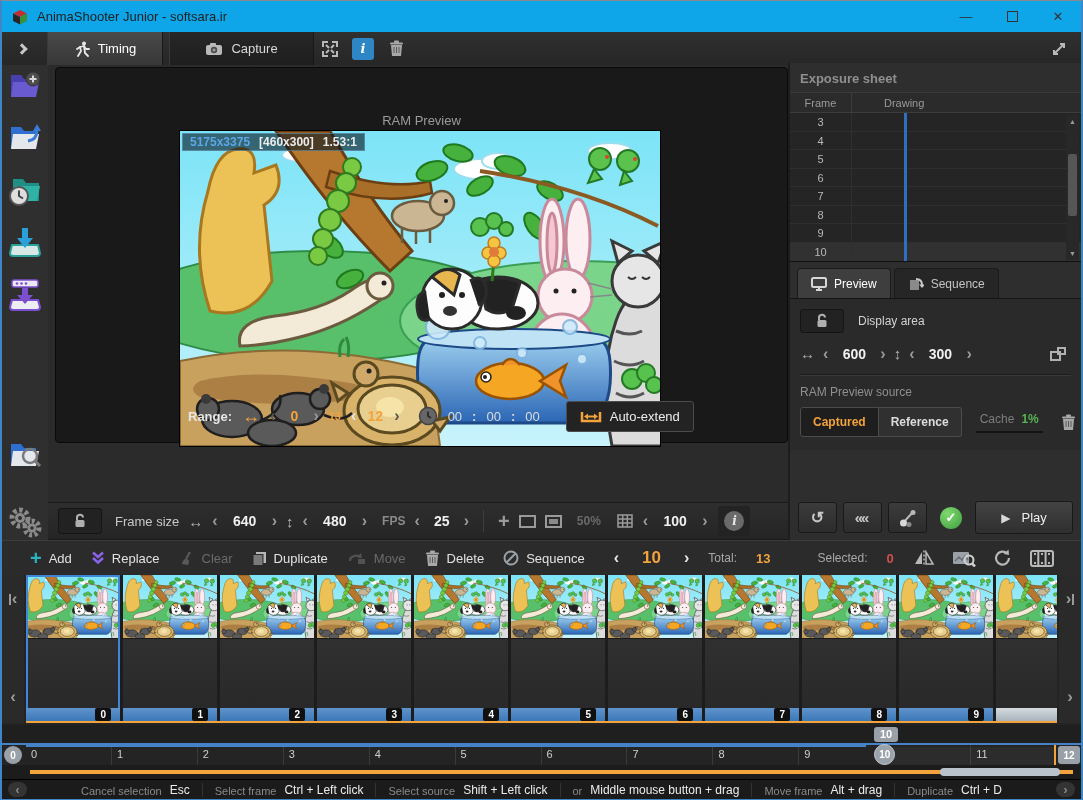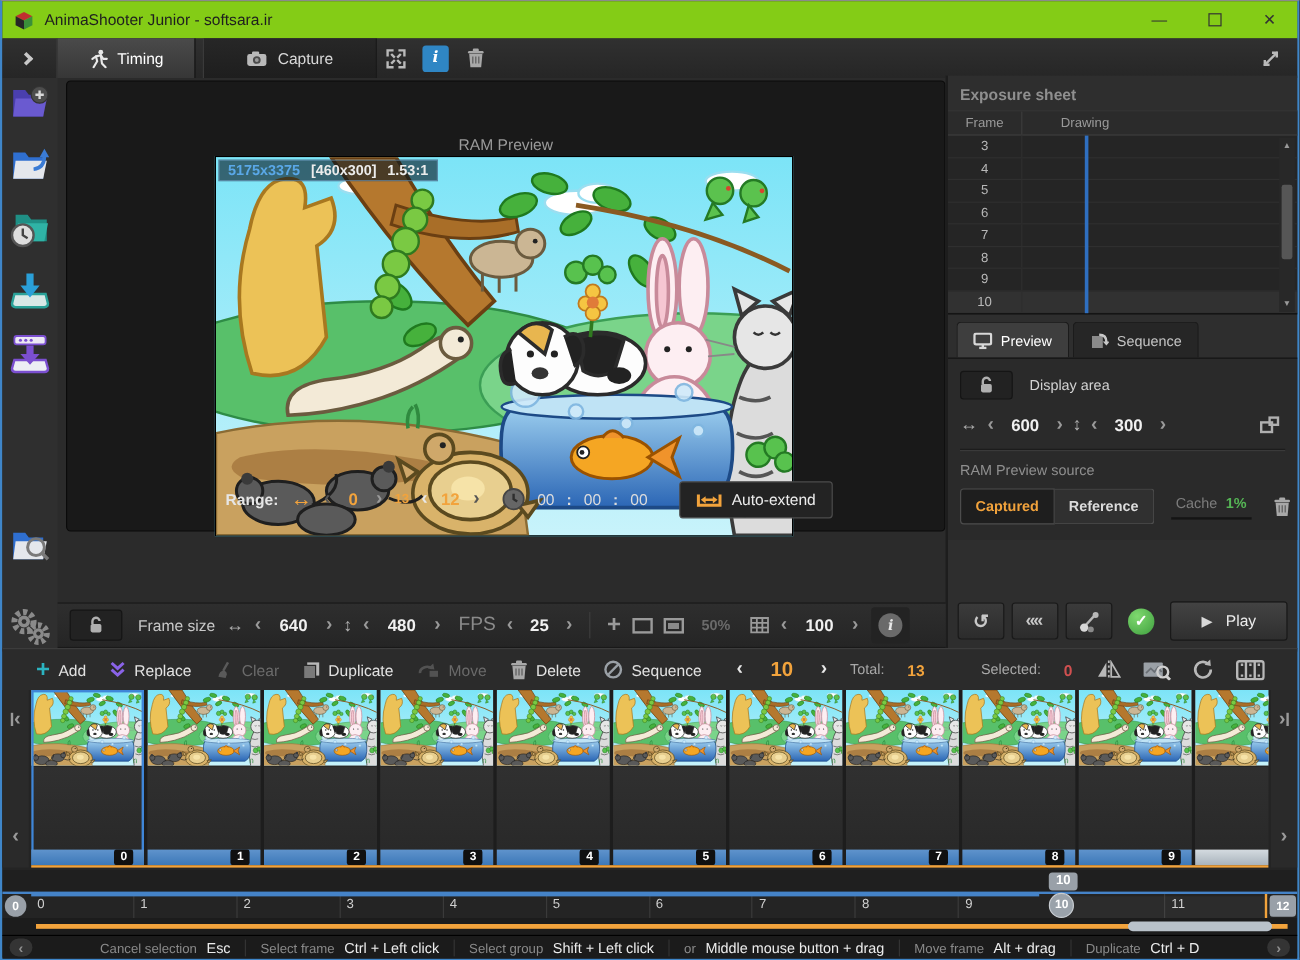"AnimaShooter Junior - softsara.ir" #titlebar { background: #84cc16 -> #0ea5e9 }
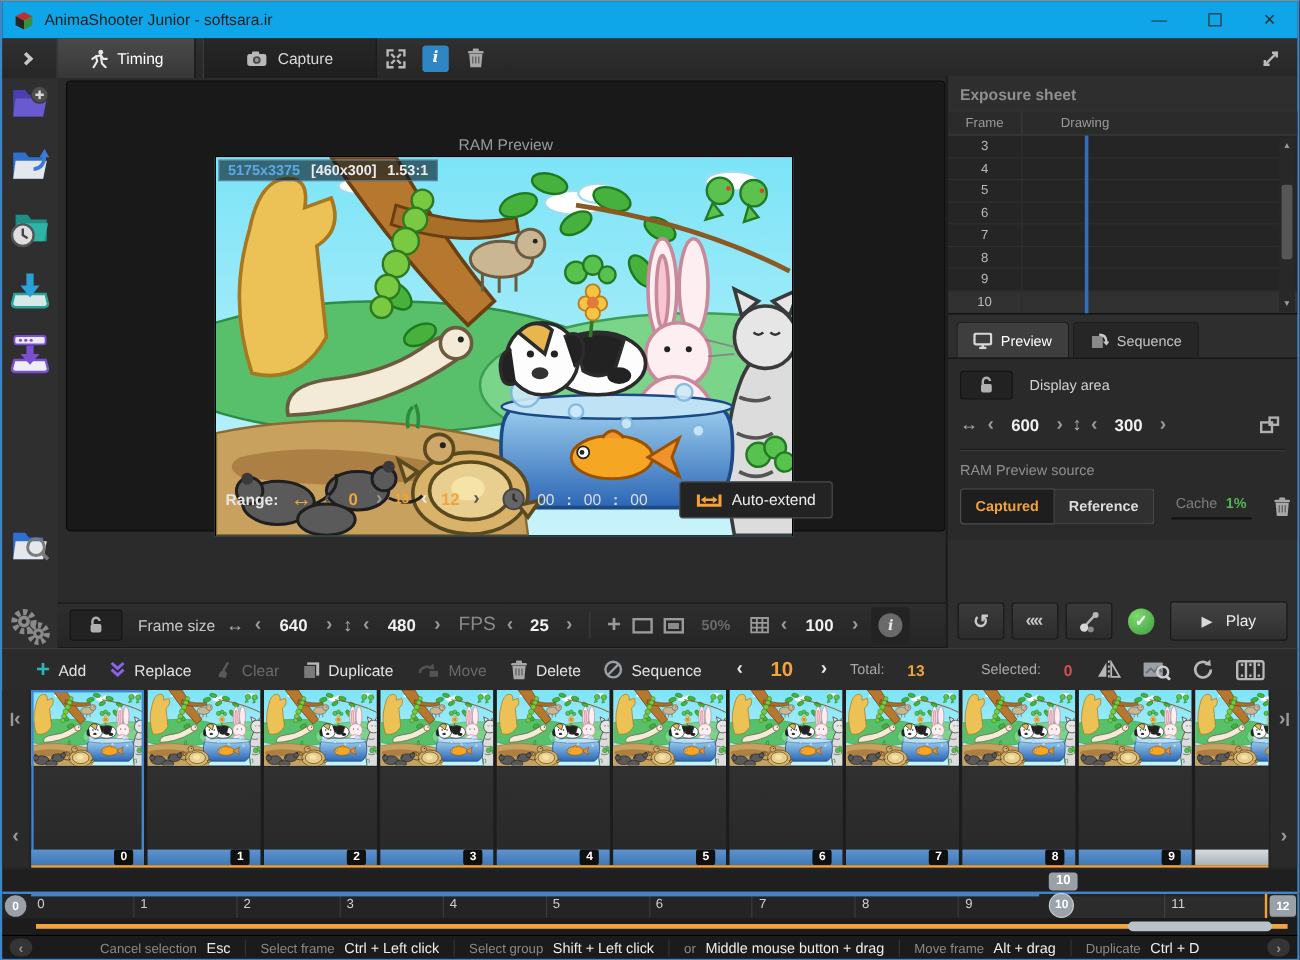"FPS" .fps-label { font-size: 16px -> 12px; font-weight: normal -> bold }
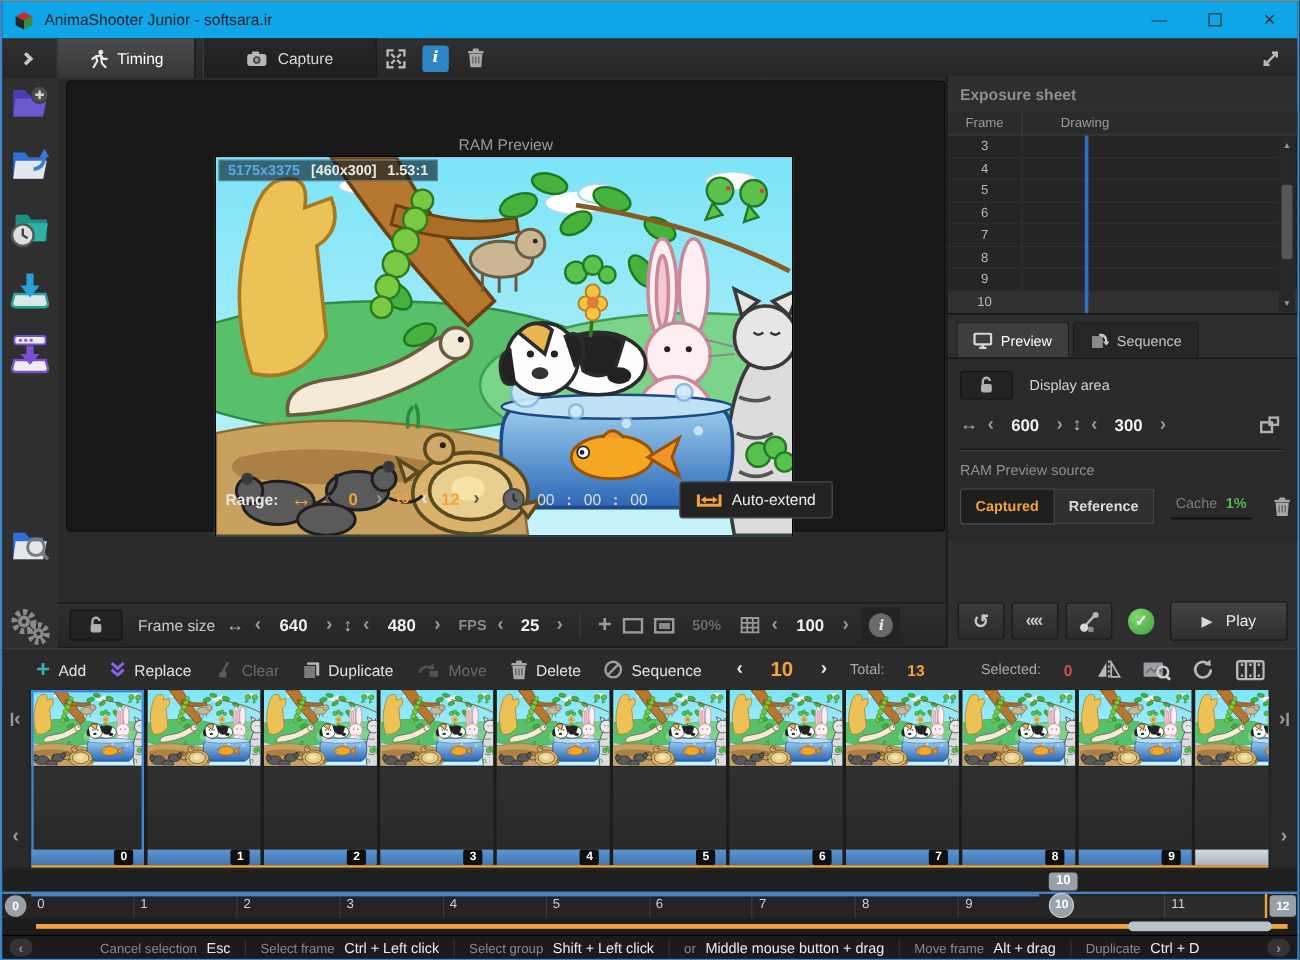"Select group" span.hint-label { text: group -> source }
